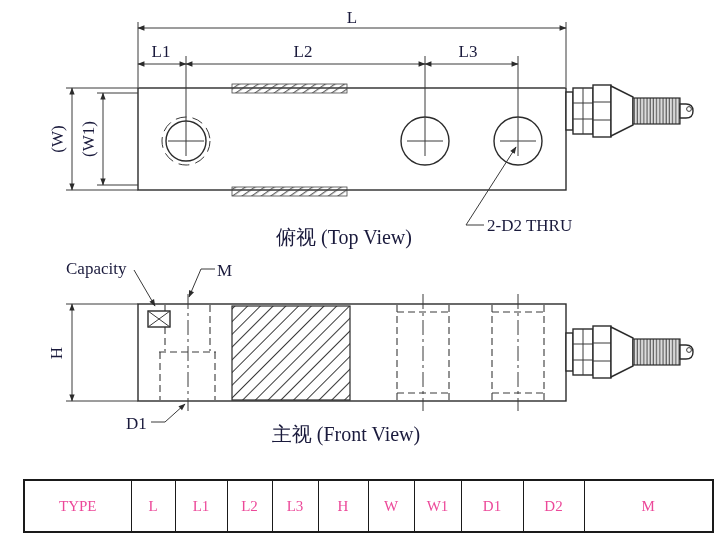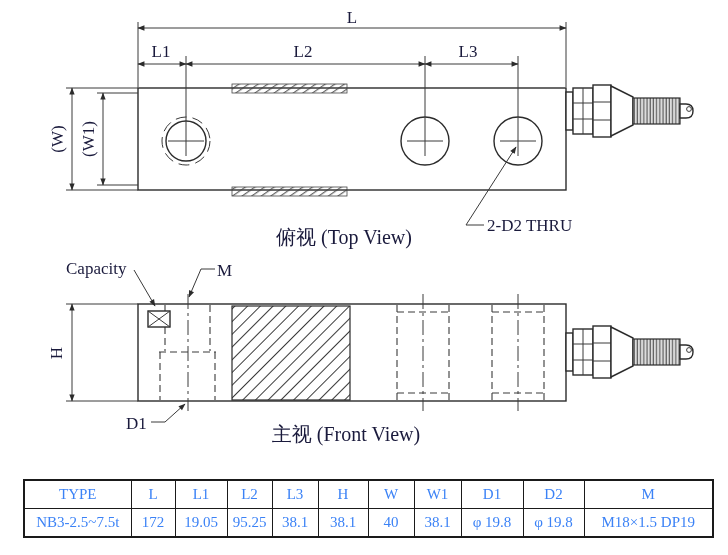"TYPE" table.spec { color: #3b82f6 -> #ec4899 }
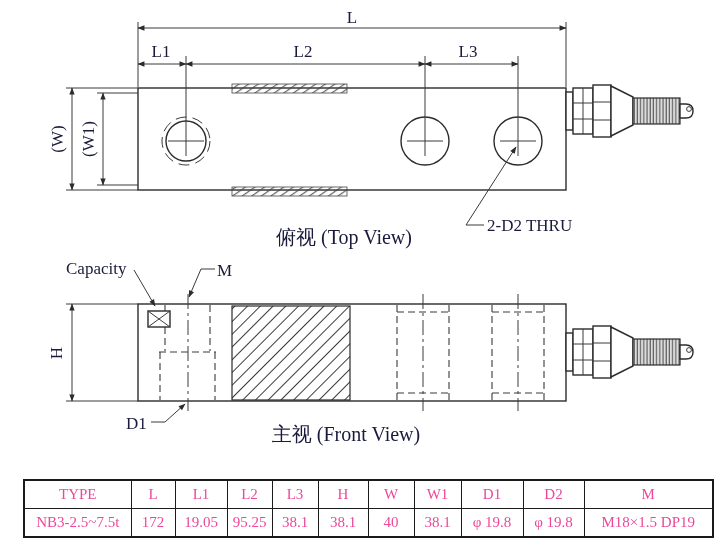"NB3-2.5~7.5t" tr { html: <tr> <td>NB3-2.5~7.5t</td> <td>172</td> <td>19.05</td> <td>95.25</td> <td>38.1</td> <td>38.1</td> <td>40</td> <td>38.1</td> <td>φ 19.8</td> <td>φ 19.8</td> <td>M18×1.5 DP19</td> </tr> -> none }
